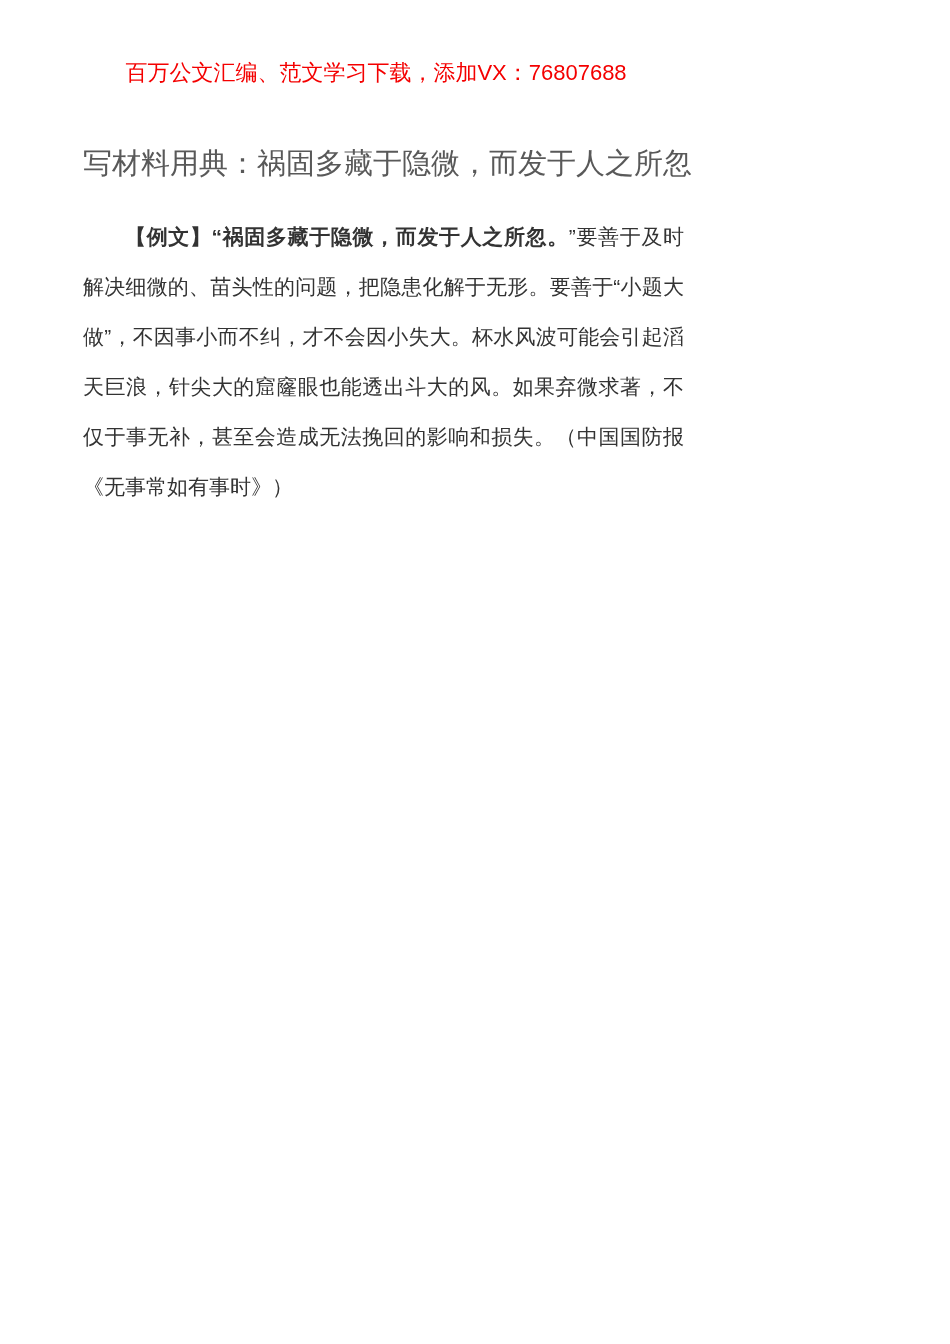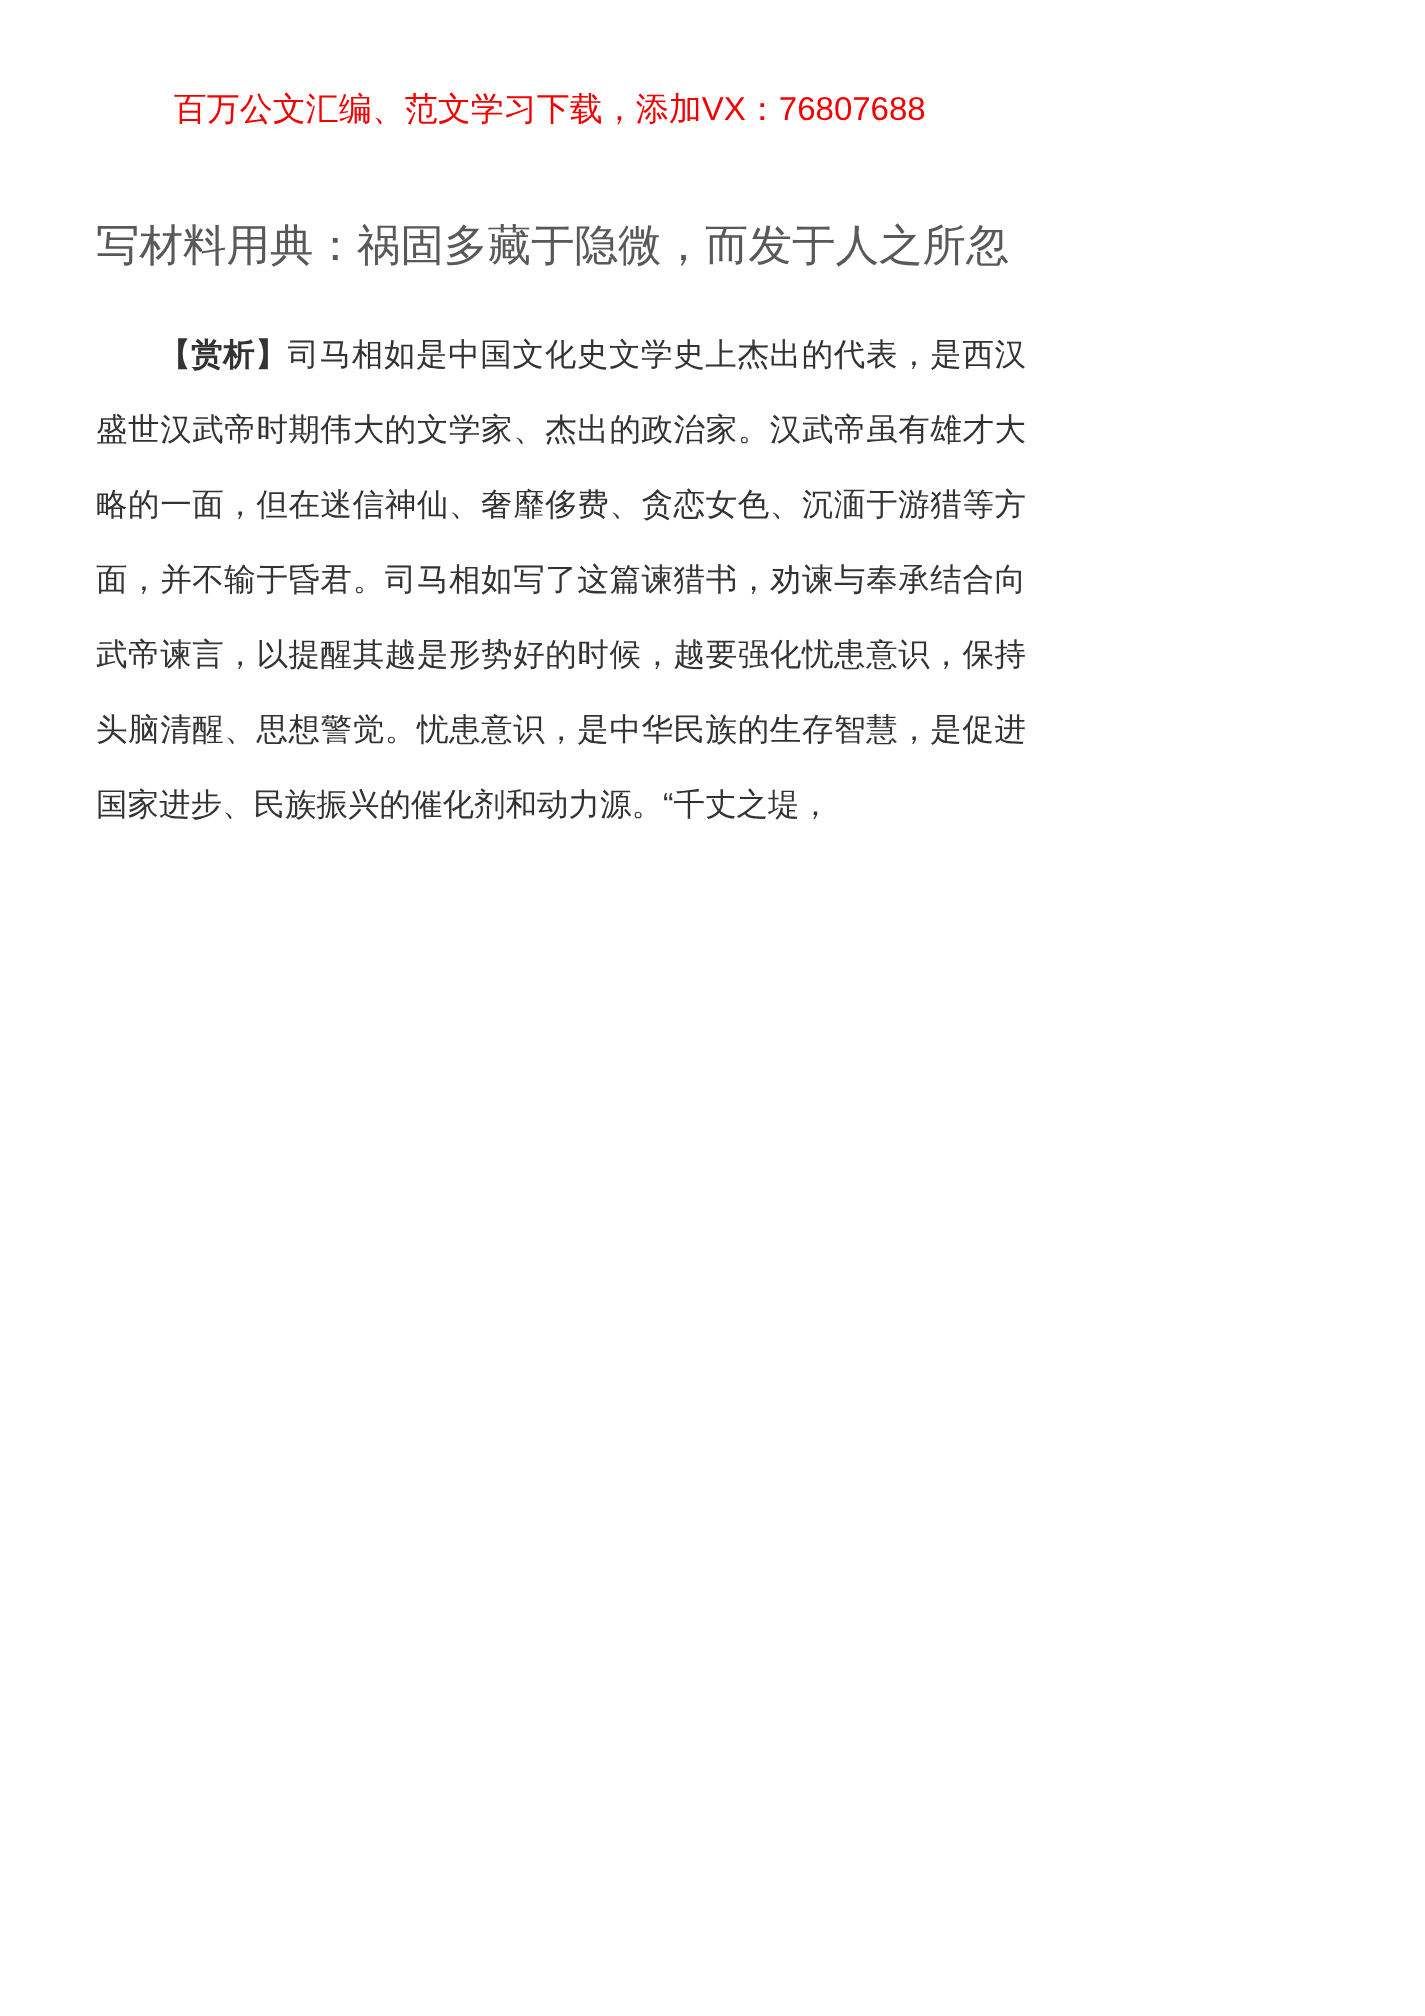"百万公文汇编、范文学习下载，添加VX：76807688" .page { padding: 58px 130px 0 64px -> 58px 130px 0 83px }
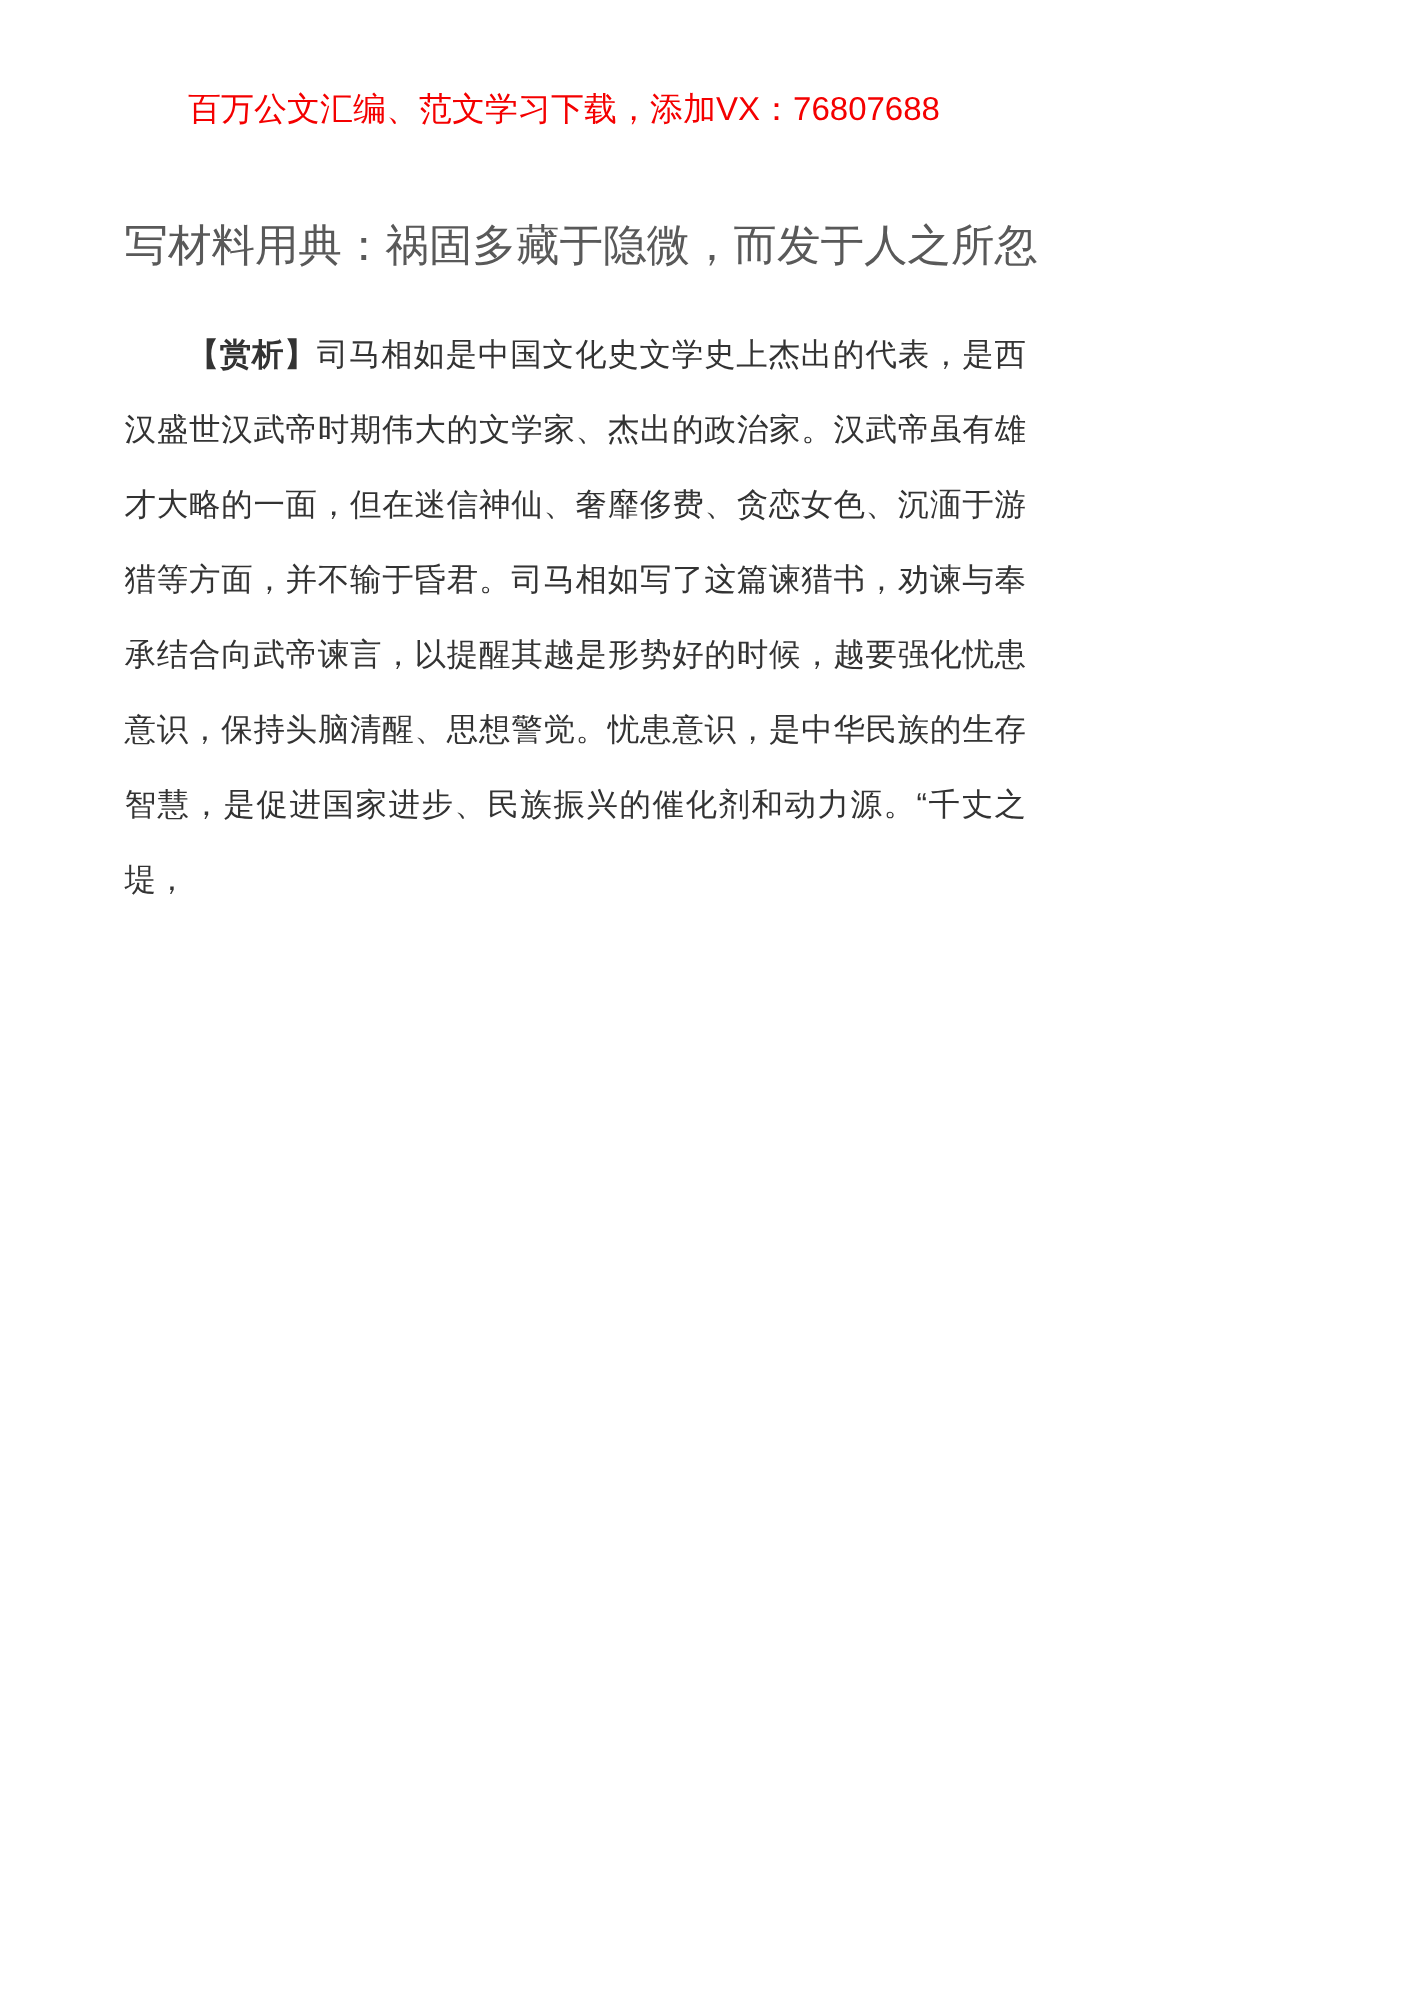"【例文】“祸固多藏于隐微，而发于人之所忽。”要善于及时解决细微的、苗头性的问题，" p.para { html: none -> <p><span>【例文】</span><span>“祸固多藏于隐微，而发于人之所忽。</span><span>”要善于及时解决细微的、苗头性的问题，把隐患化解于无形。要善于“小题大做”，不因事小而不纠，才不会因小失大。杯水风波可能会引起滔天巨浪，针尖大的窟窿眼也能透出斗大的风。如果弃微求著，不仅于事无补，甚至会造成无法挽回的影响和损失。（中国国防报《无事常如有事时》）</span></p> }
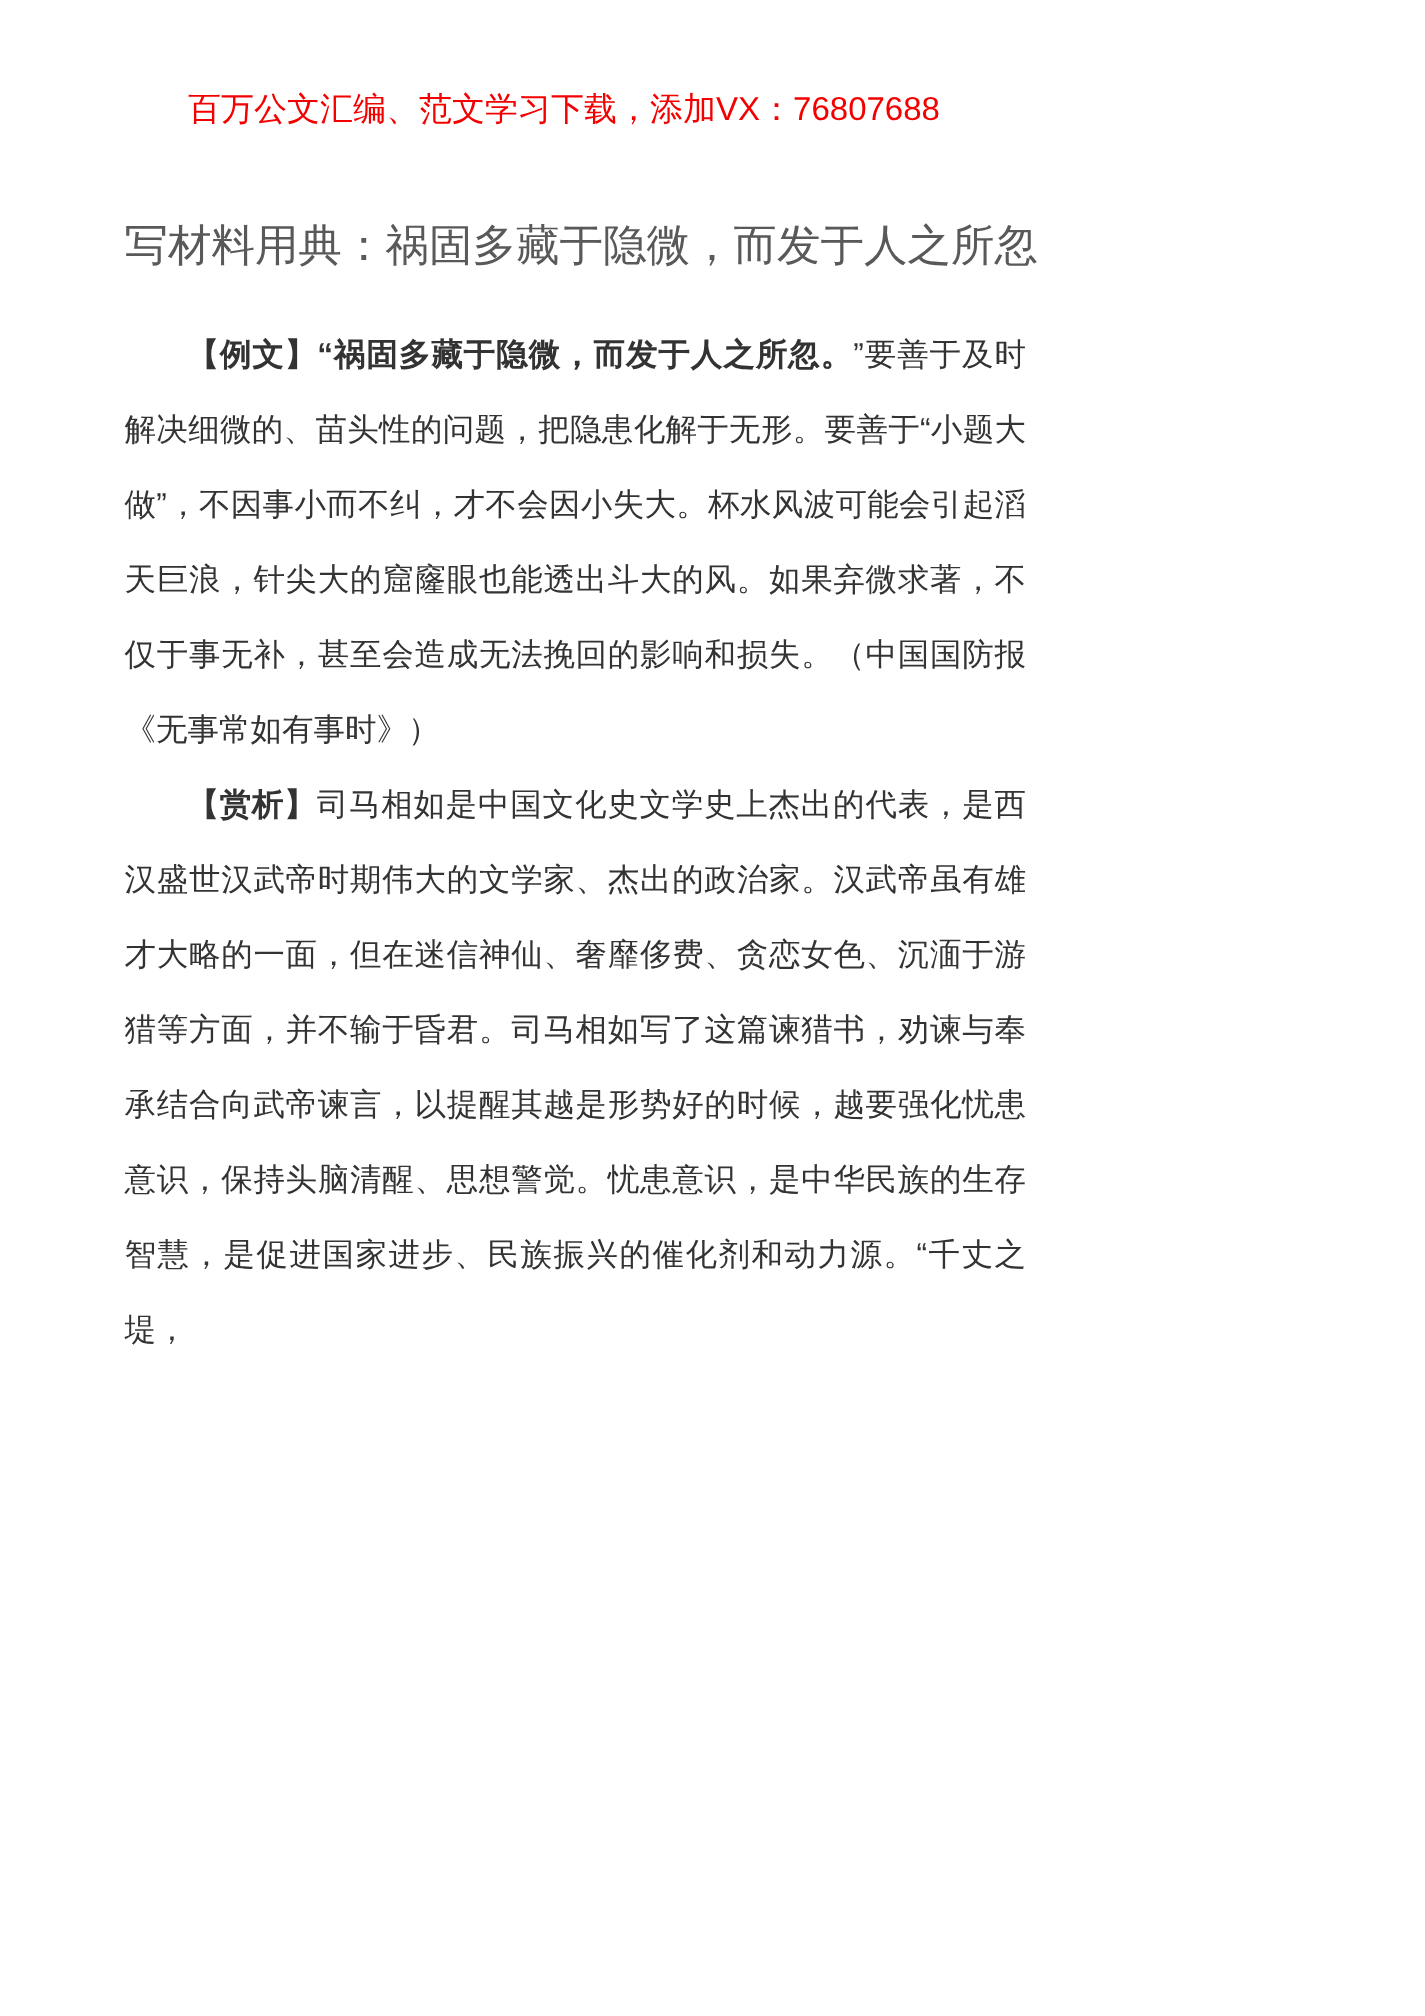"【赏析】司马相如是中国文化史文学史上杰出的代表，是西汉盛世汉武帝时期伟大的文学家" p.para { html: <p><span>【赏析】</span><span></span><span>司马相如是中国文化史文学史上杰出的代表，是西汉盛世汉武帝时期伟大的文学家、杰出的政治家。汉武帝虽有雄才大略的一面，但在迷信神仙、奢靡侈费、贪恋女色、沉湎于游猎等方面，并不输于昏君。司马相如写了这篇谏猎书，劝谏与奉承结合向武帝谏言，以提醒其越是形势好的时候，越要强化忧患意识，保持头脑清醒、思想警觉。忧患意识，是中华民族的生存智慧，是促进国家进步、民族振兴的催化剂和动力源。“千丈之堤，</span></p> -> none }
